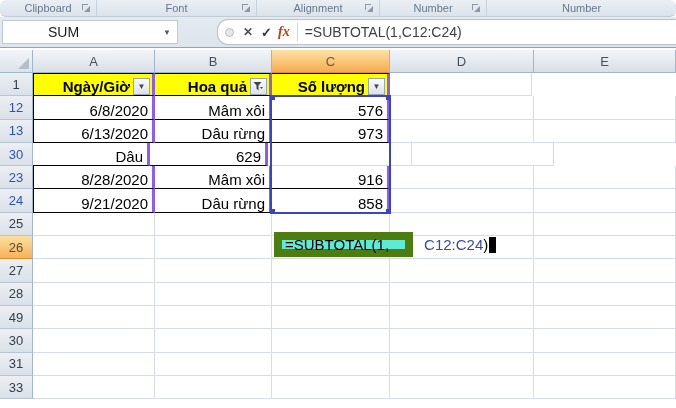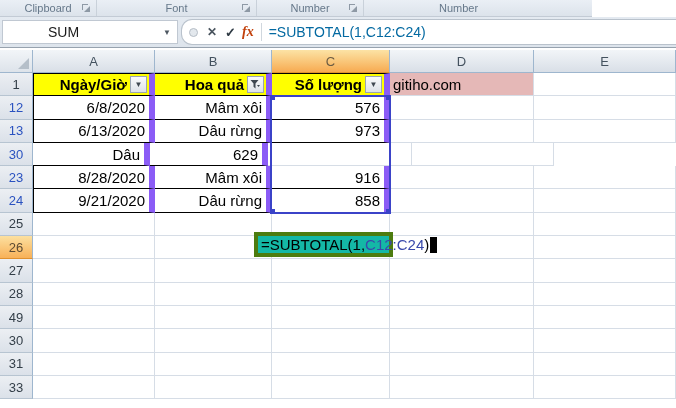"Clipboard" .ribbon-strip { border-radius: none -> 6px; width: 592px -> 676px }
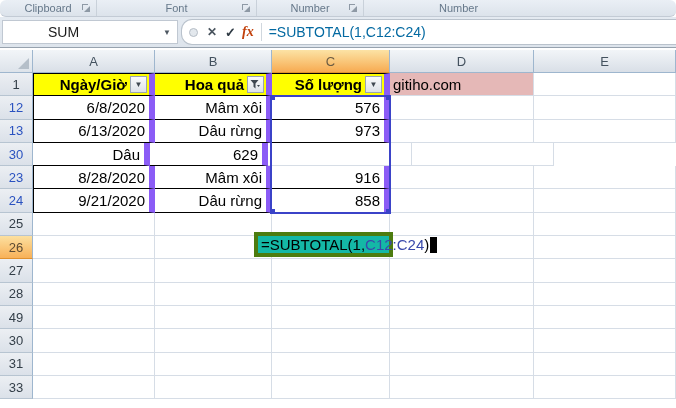"Alignment" div.rgroup { html: none -> <div> <span>Alignment</span> <span></span> </div> }
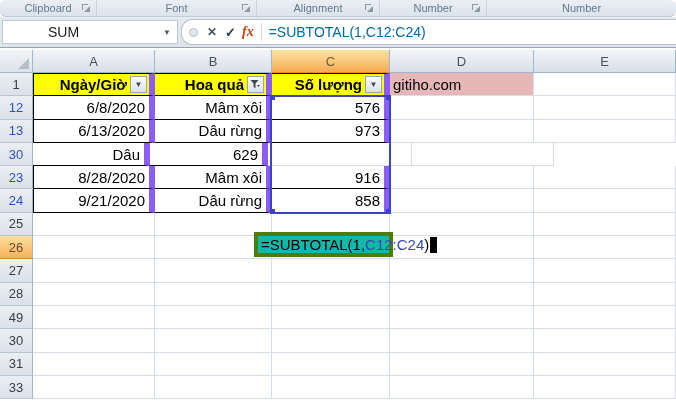"SUM" .formula-bar { gap: none -> 36px }
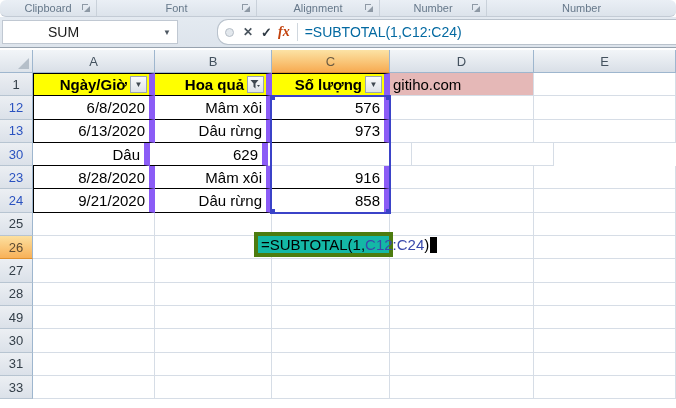"=SUBTOTAL(1,C12:C24)" .fb-input { color: #0369a1 -> #404040 }
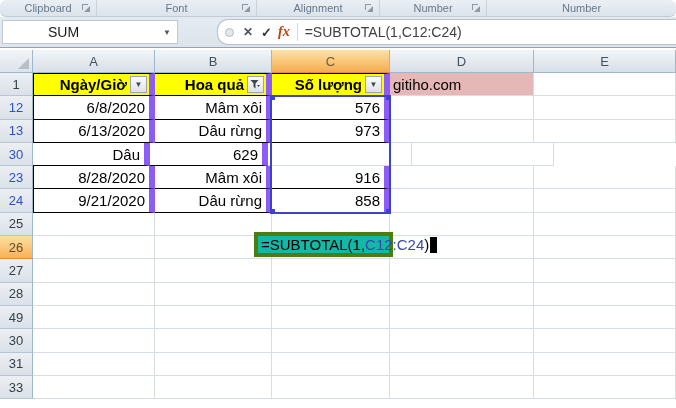"Ngày/Giờ" .tbl { align-items: none -> flex-end; border-right: 6px solid #8b5cf6 -> 3px solid #8b5cf6 }
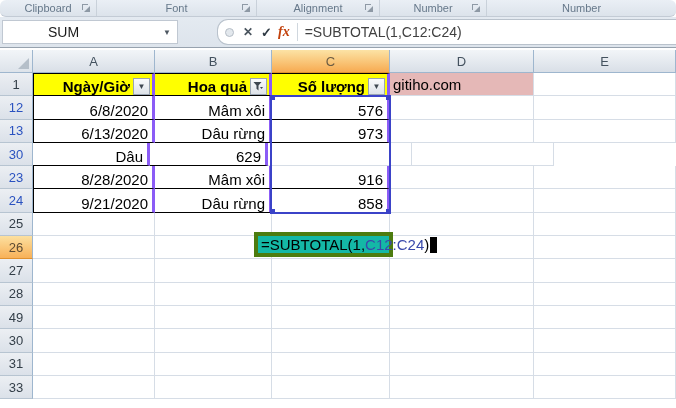"gitiho.com" div.cell { html: <div>gitiho.com</div> -> none }
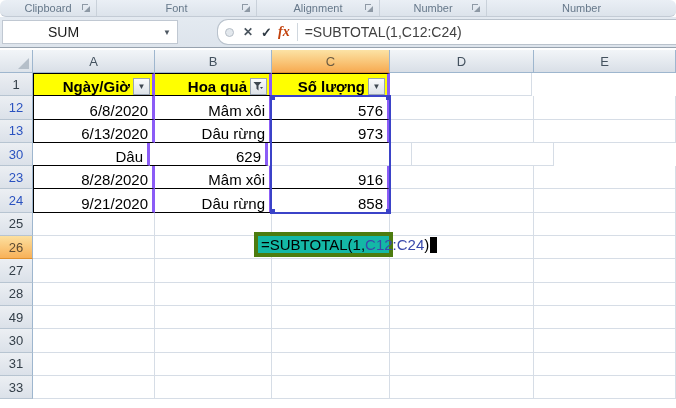"=SUBTOTAL(1," .edit-box { background: #14b8a6 -> #5eead4; border: 4px solid #4d7c0f -> 8px solid #4d7c0f; left: 254px -> 274px }
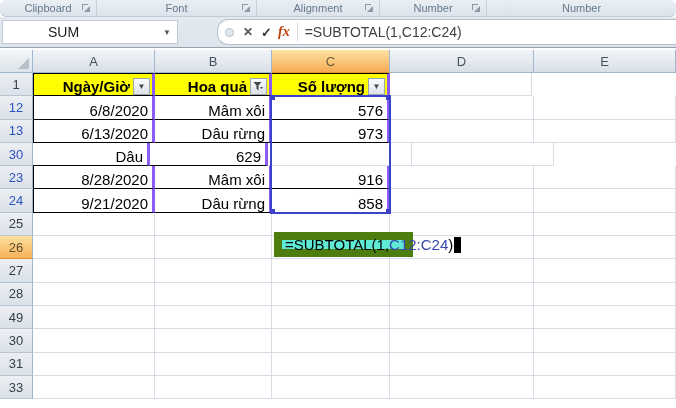"C12:C24" .ref-blue { margin-left: none -> 35px }
